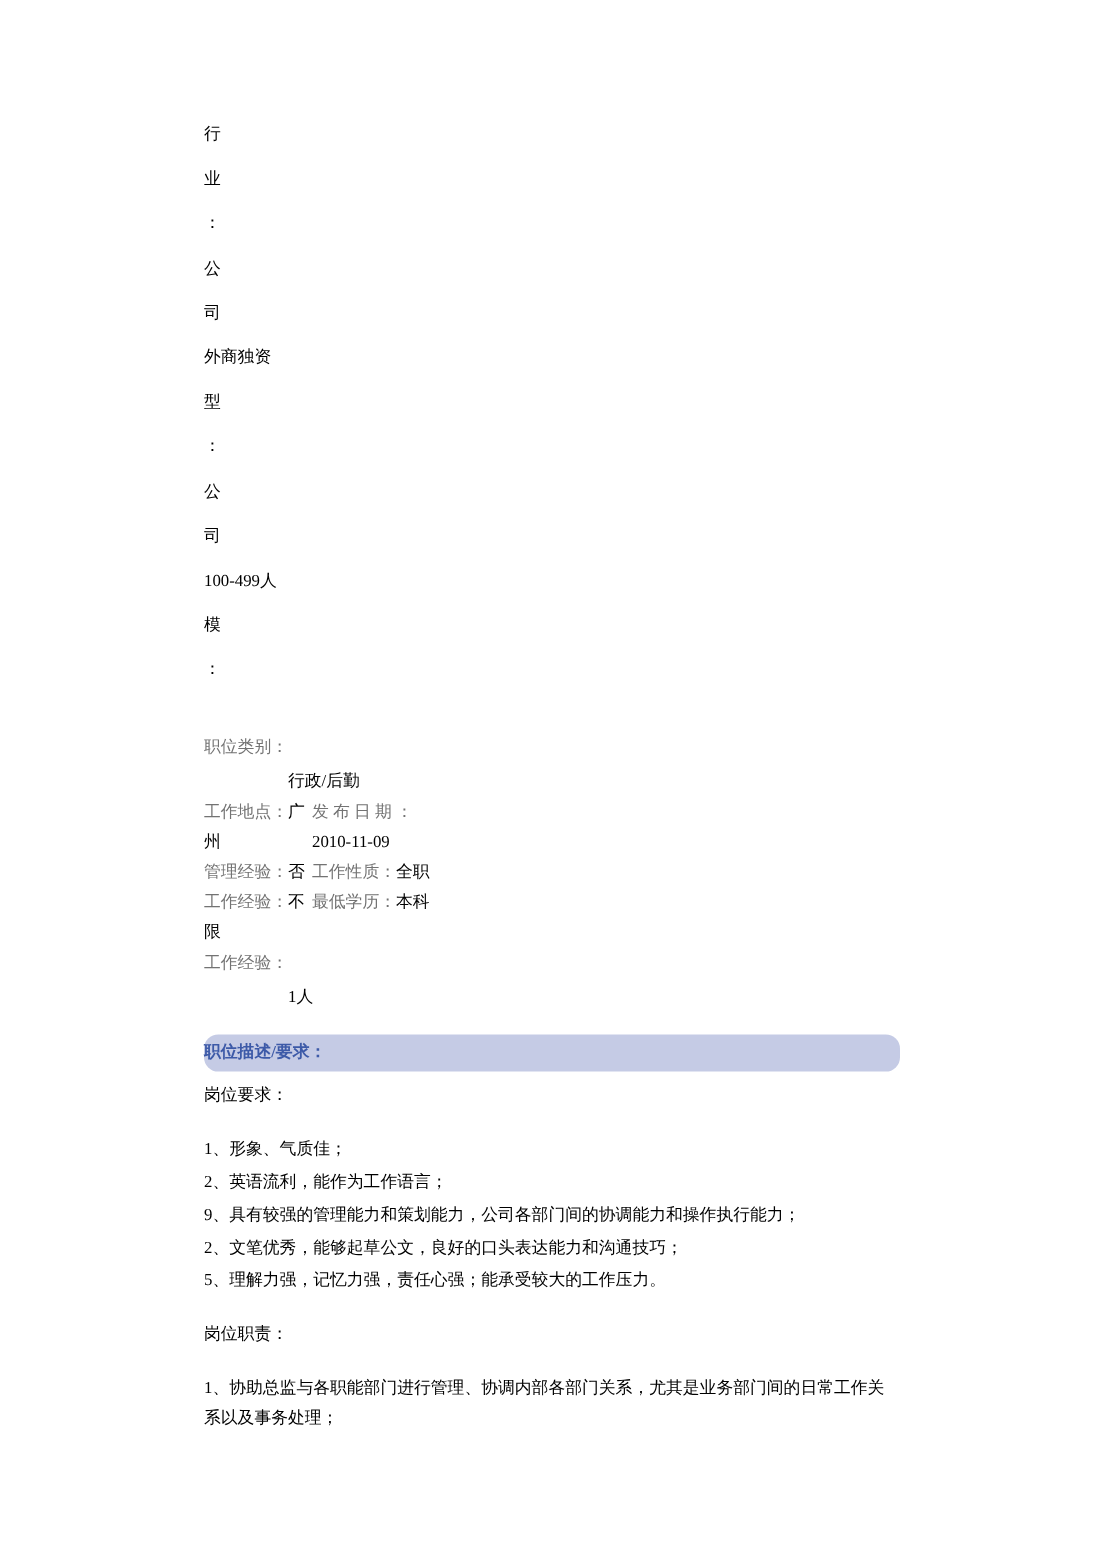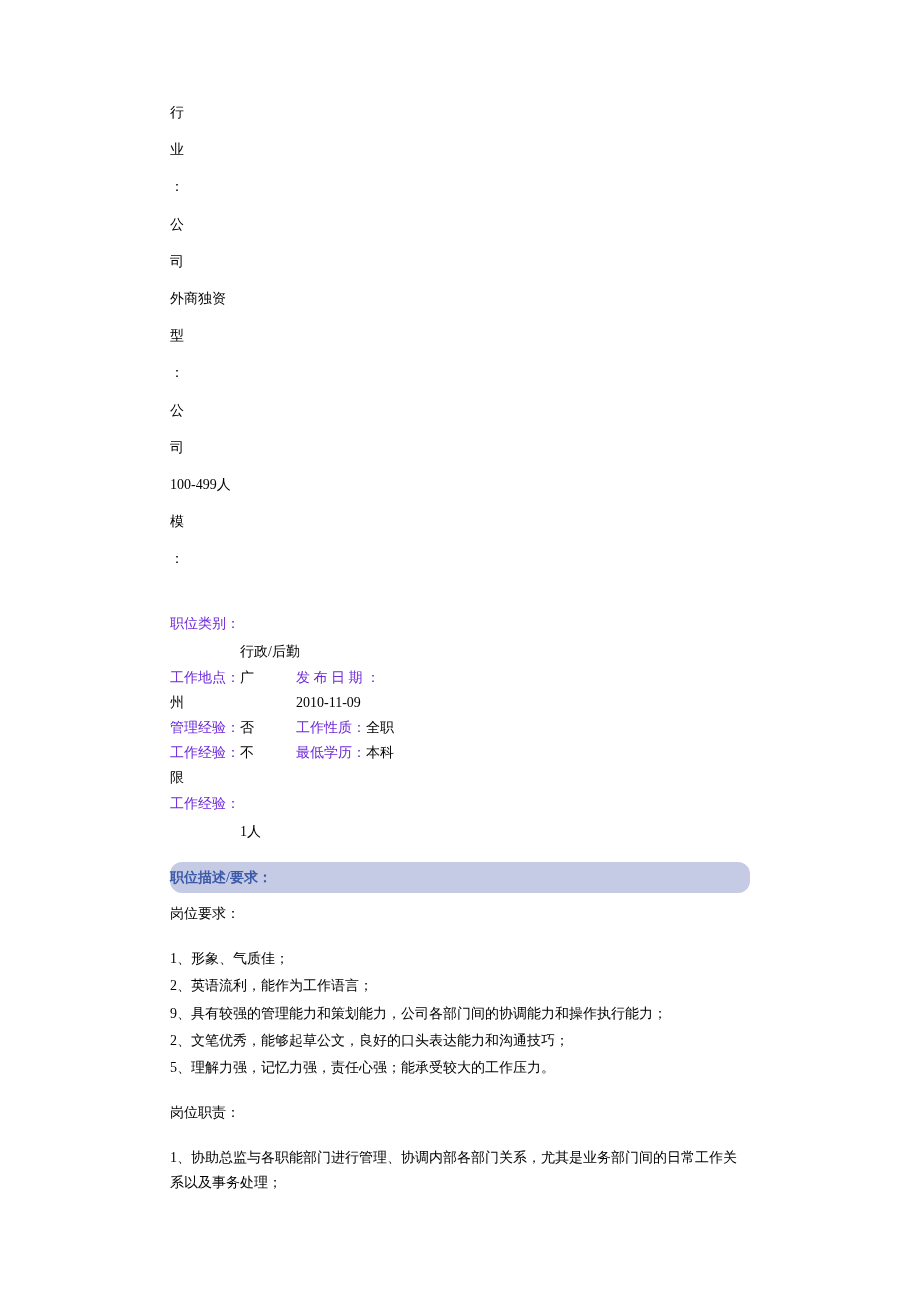"职位类别：" .label { color: #6d28d9 -> #737373 }
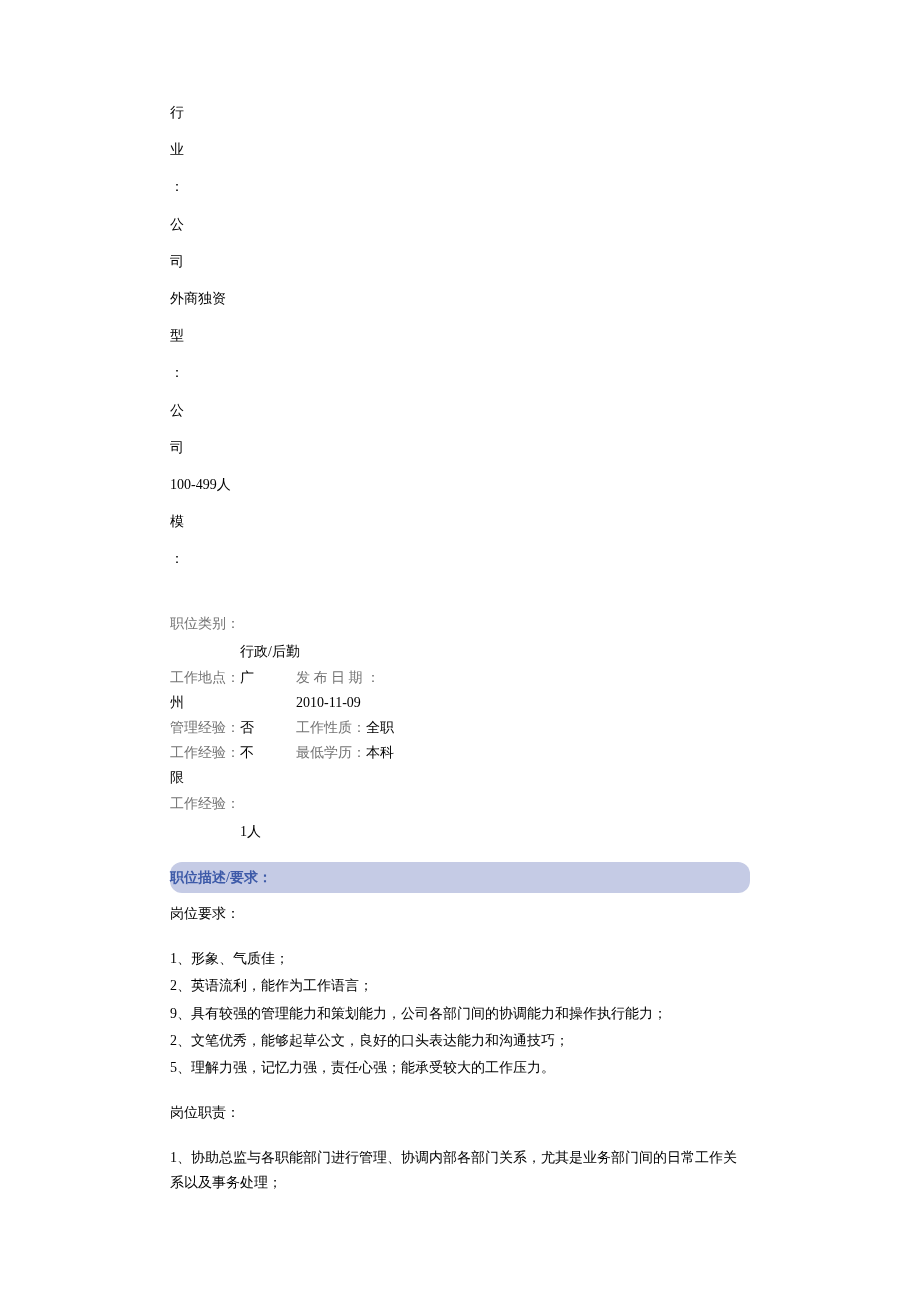"工作地点：广州" .two-col { gap: 36px -> none }
